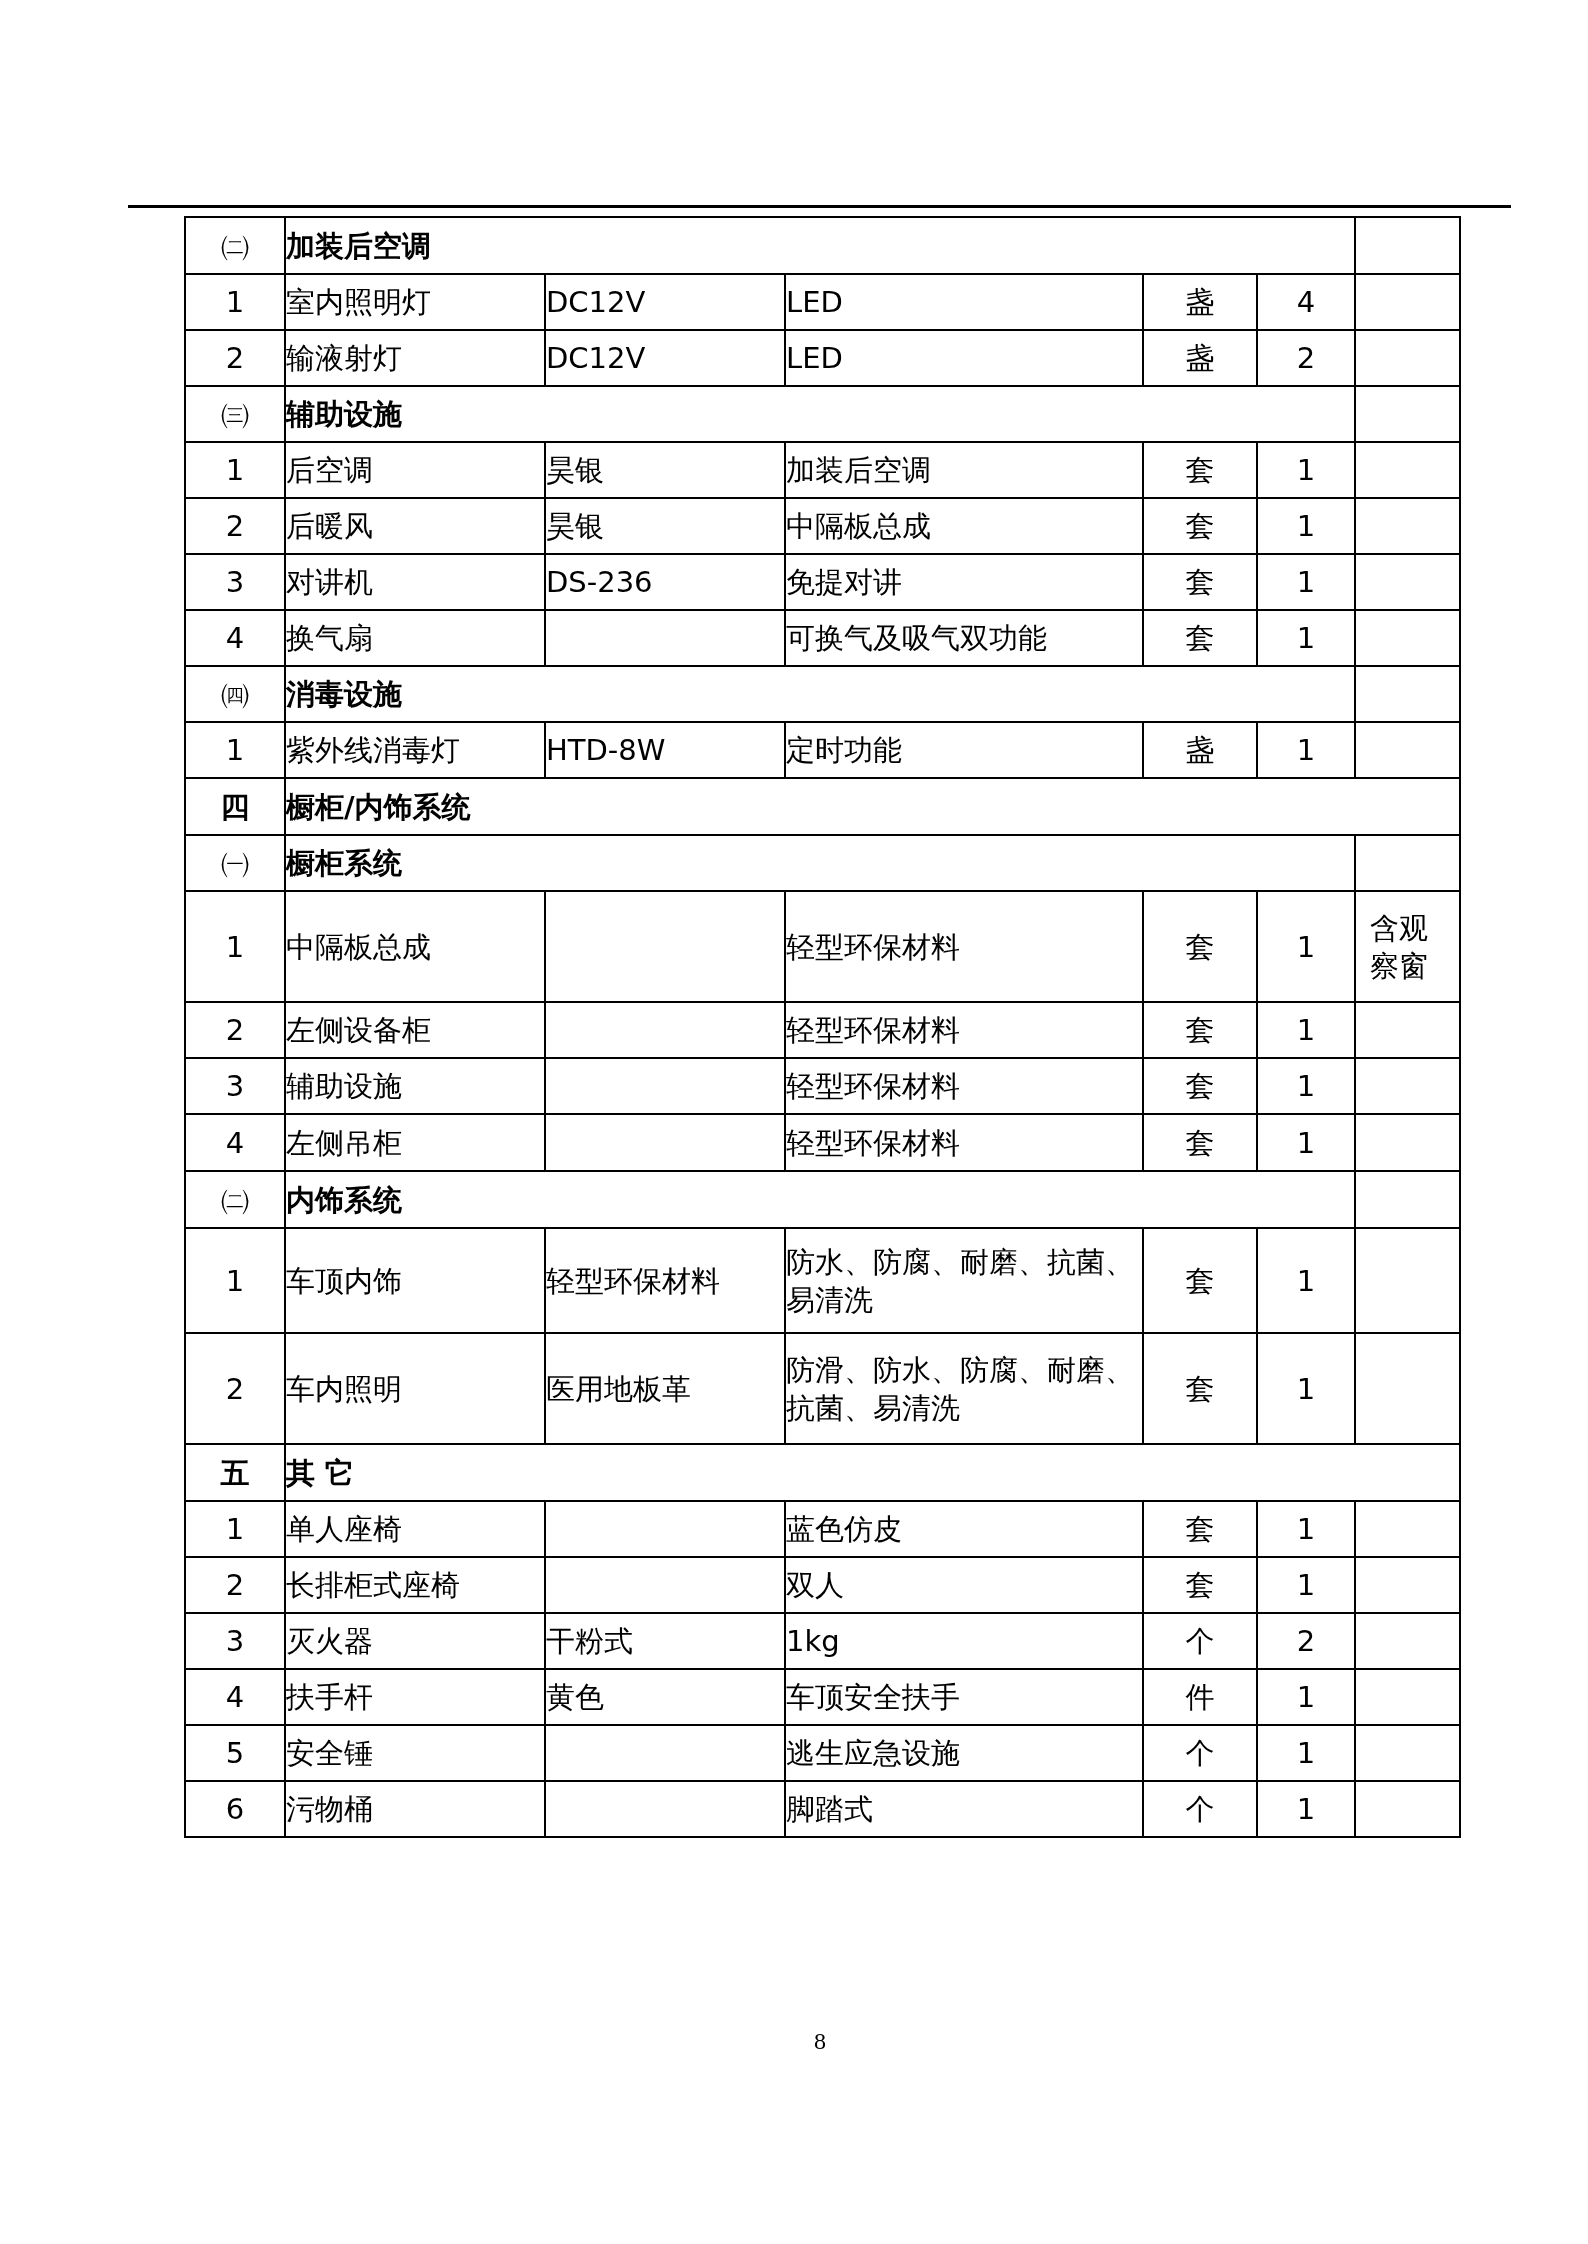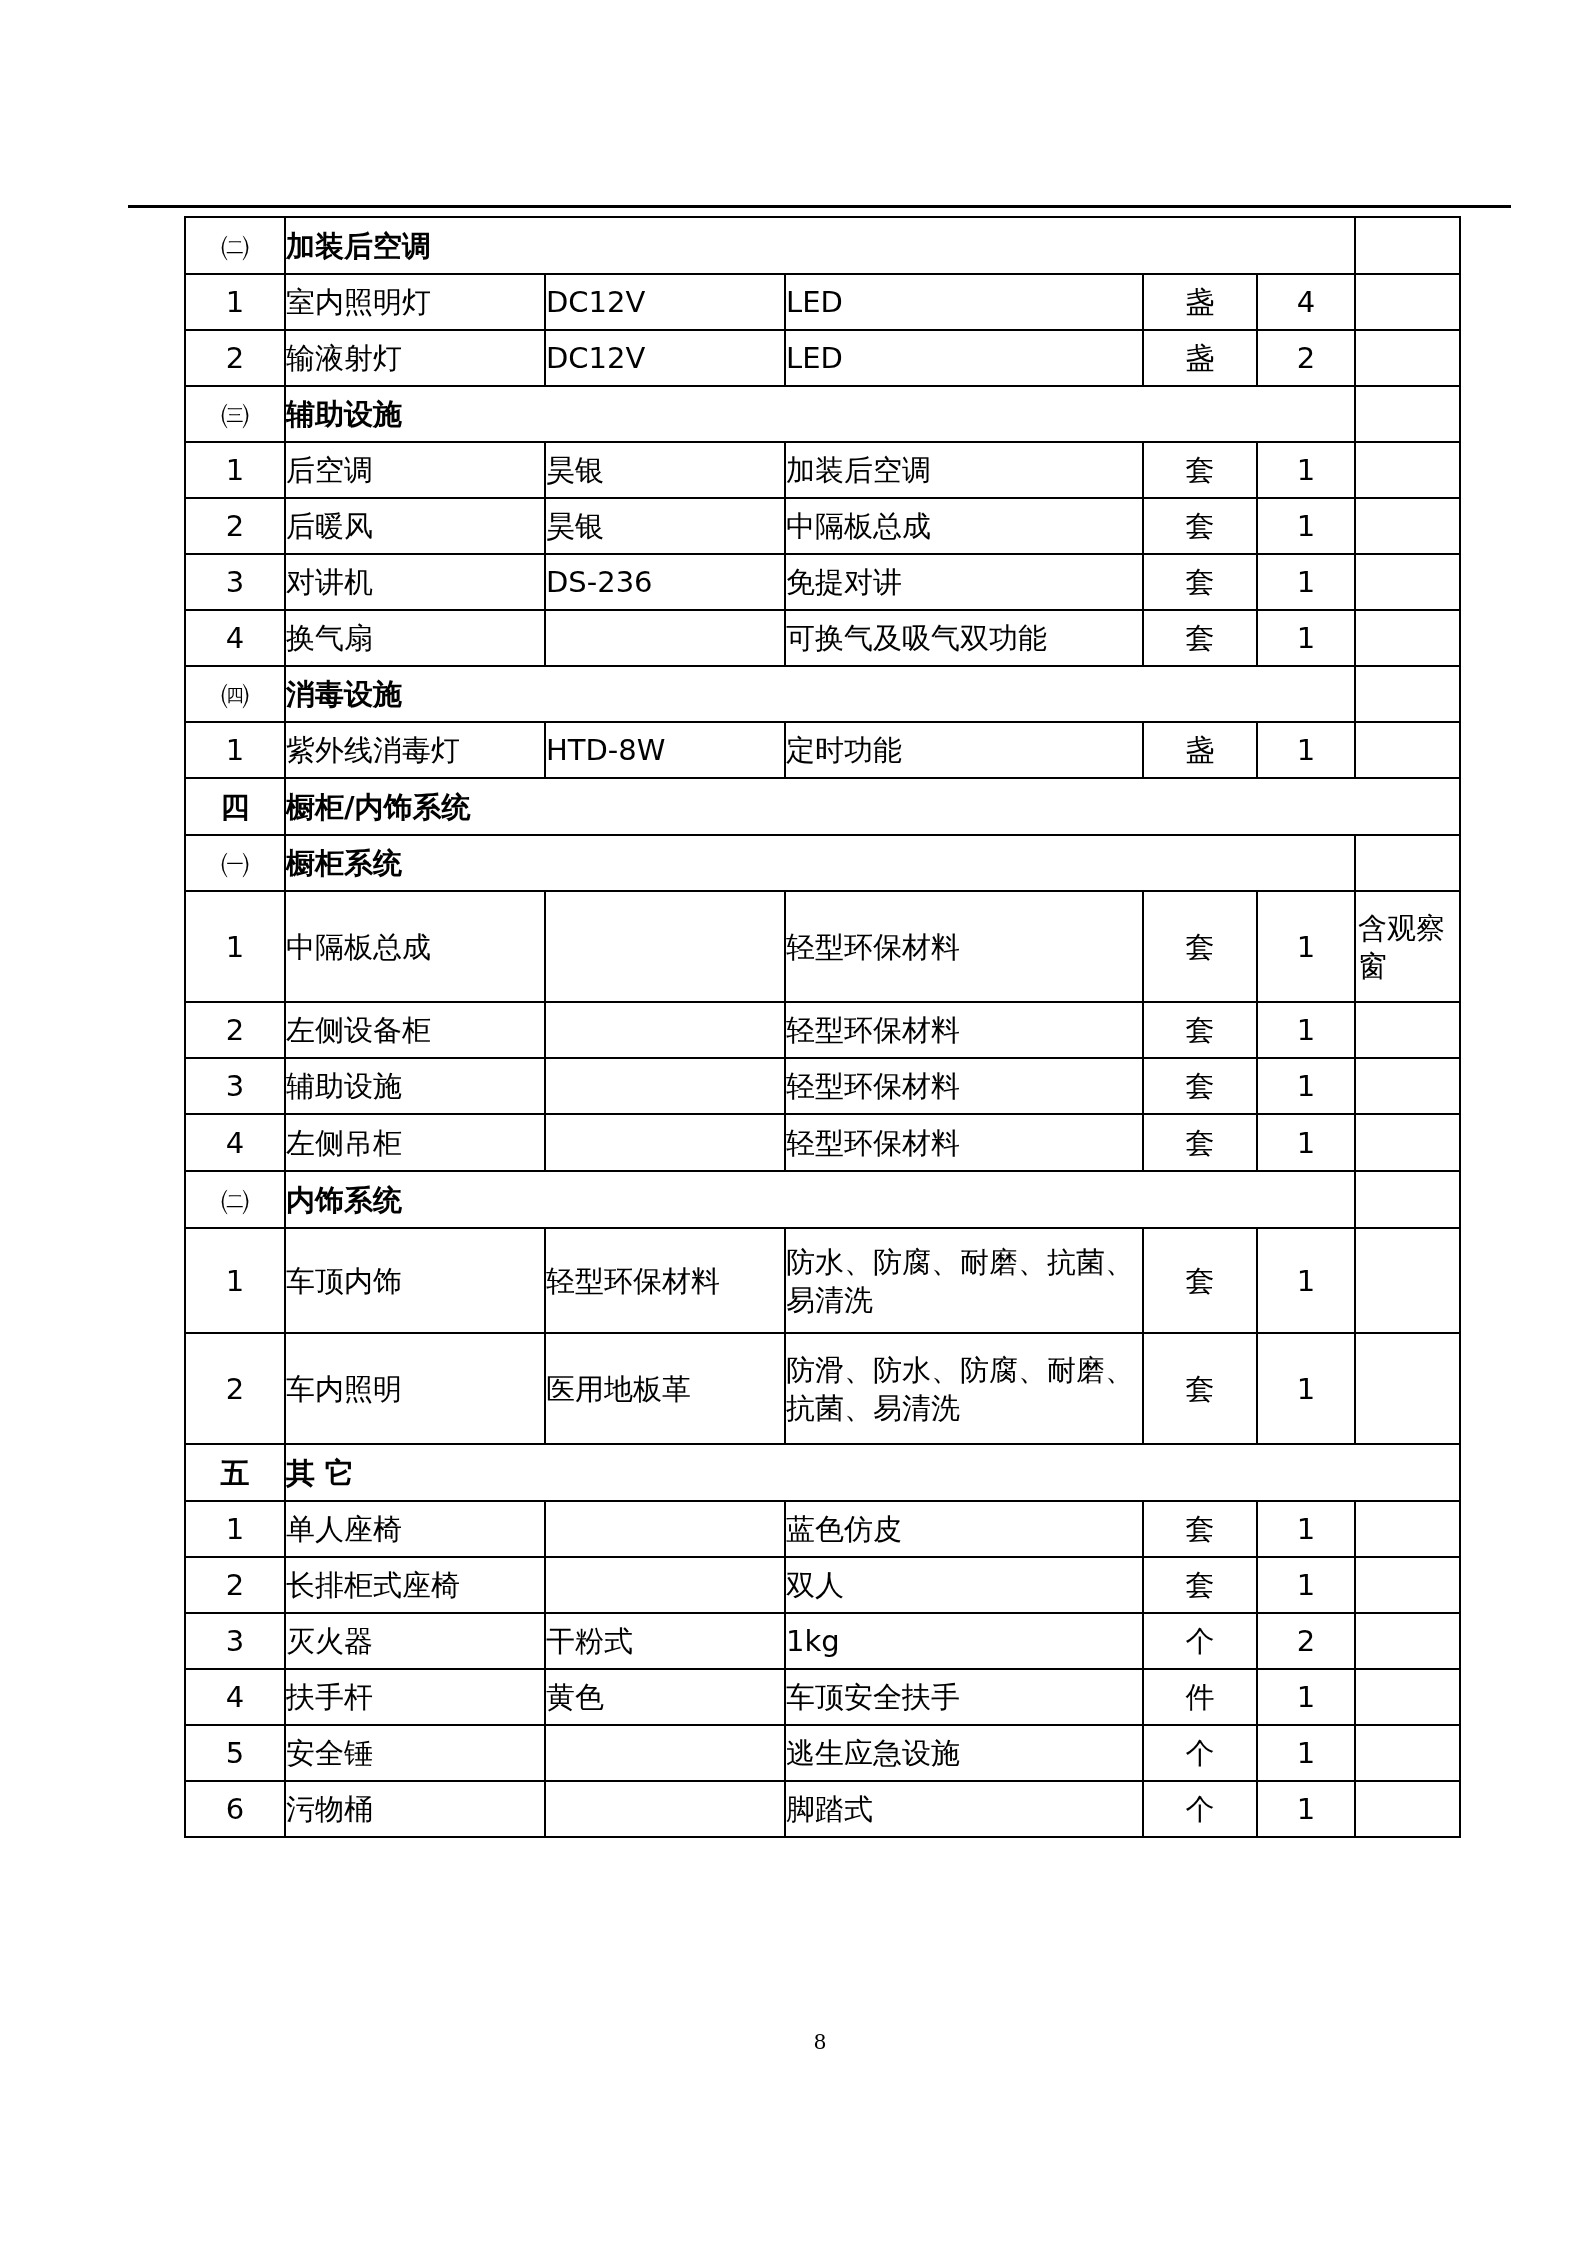"含观察窗" td.remark { padding: 0px 2px -> 0px 14px }
